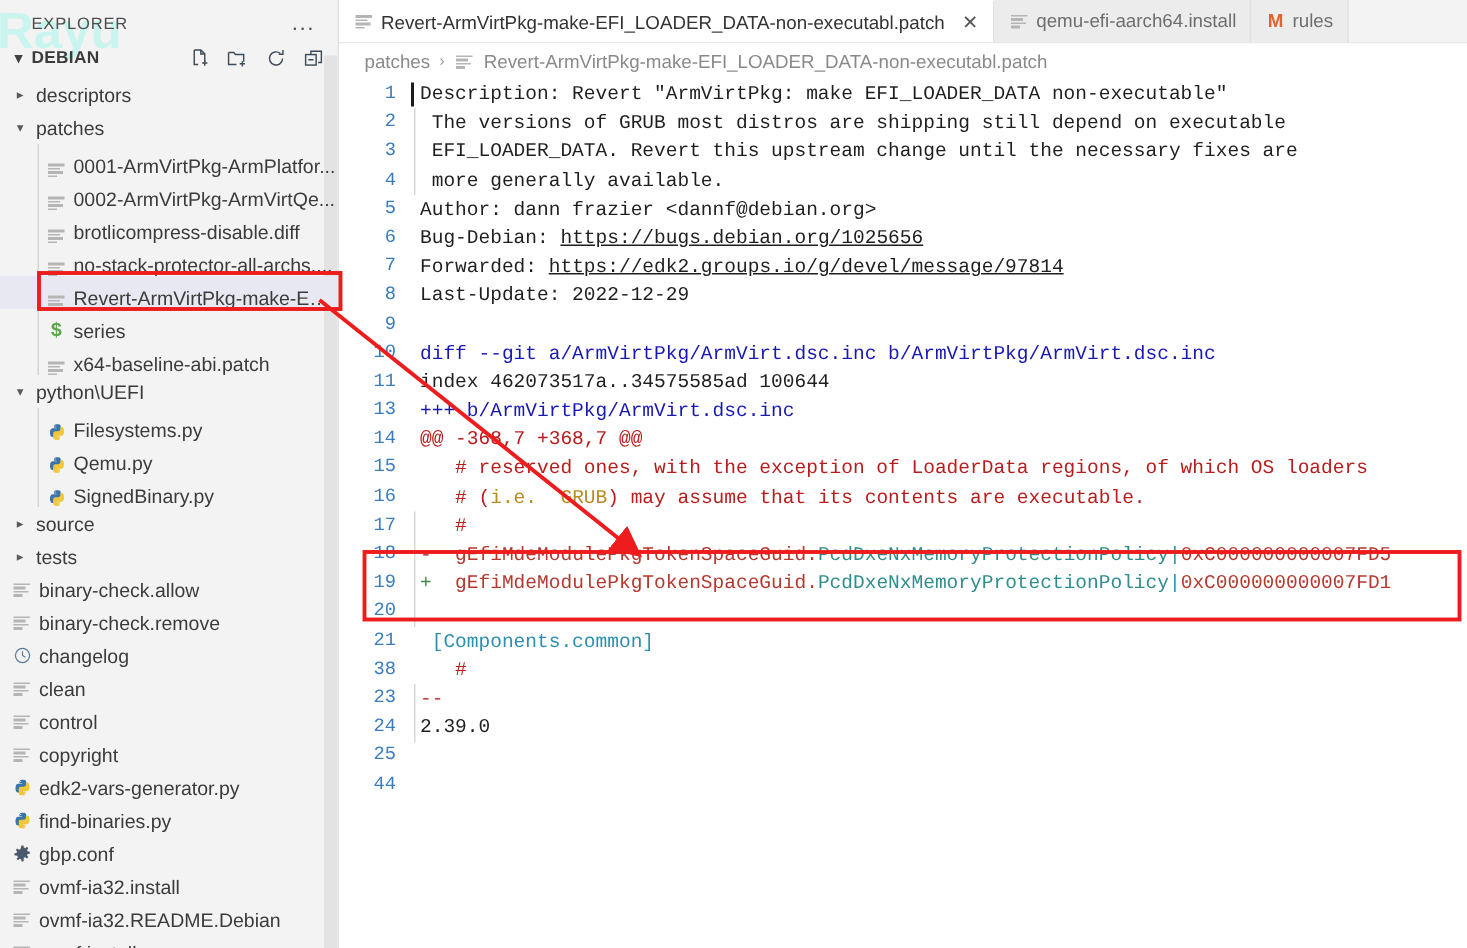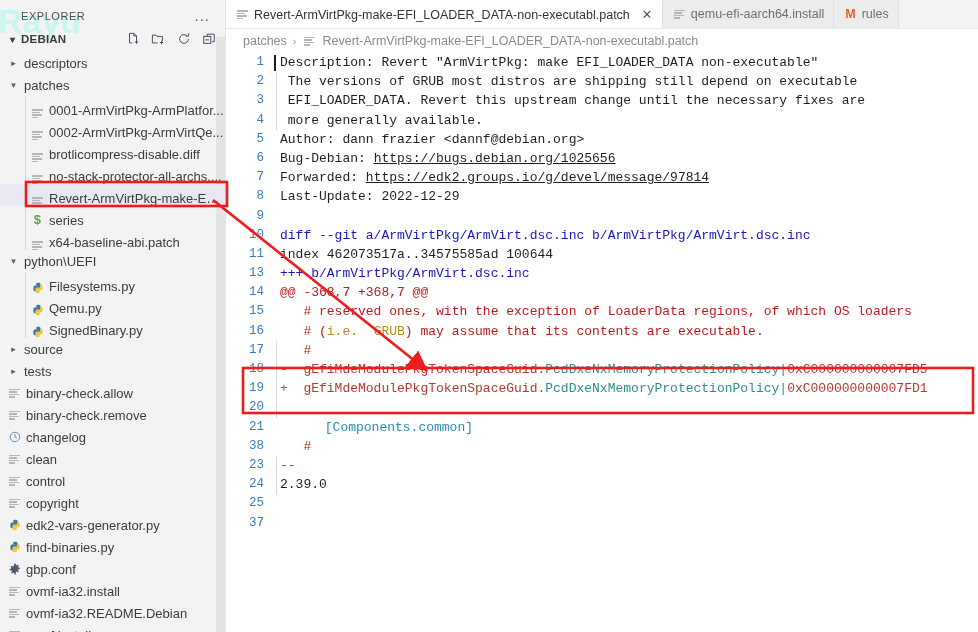"[Components.common]" .tok-section { margin-left: 37px -> none }
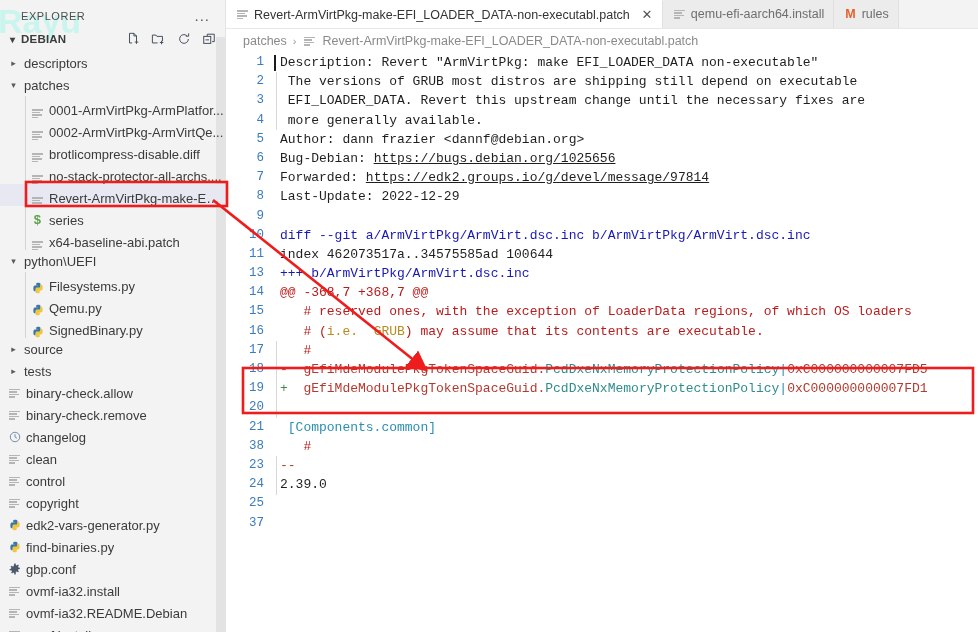"37" div.gutter { text: 37 -> 44 }
